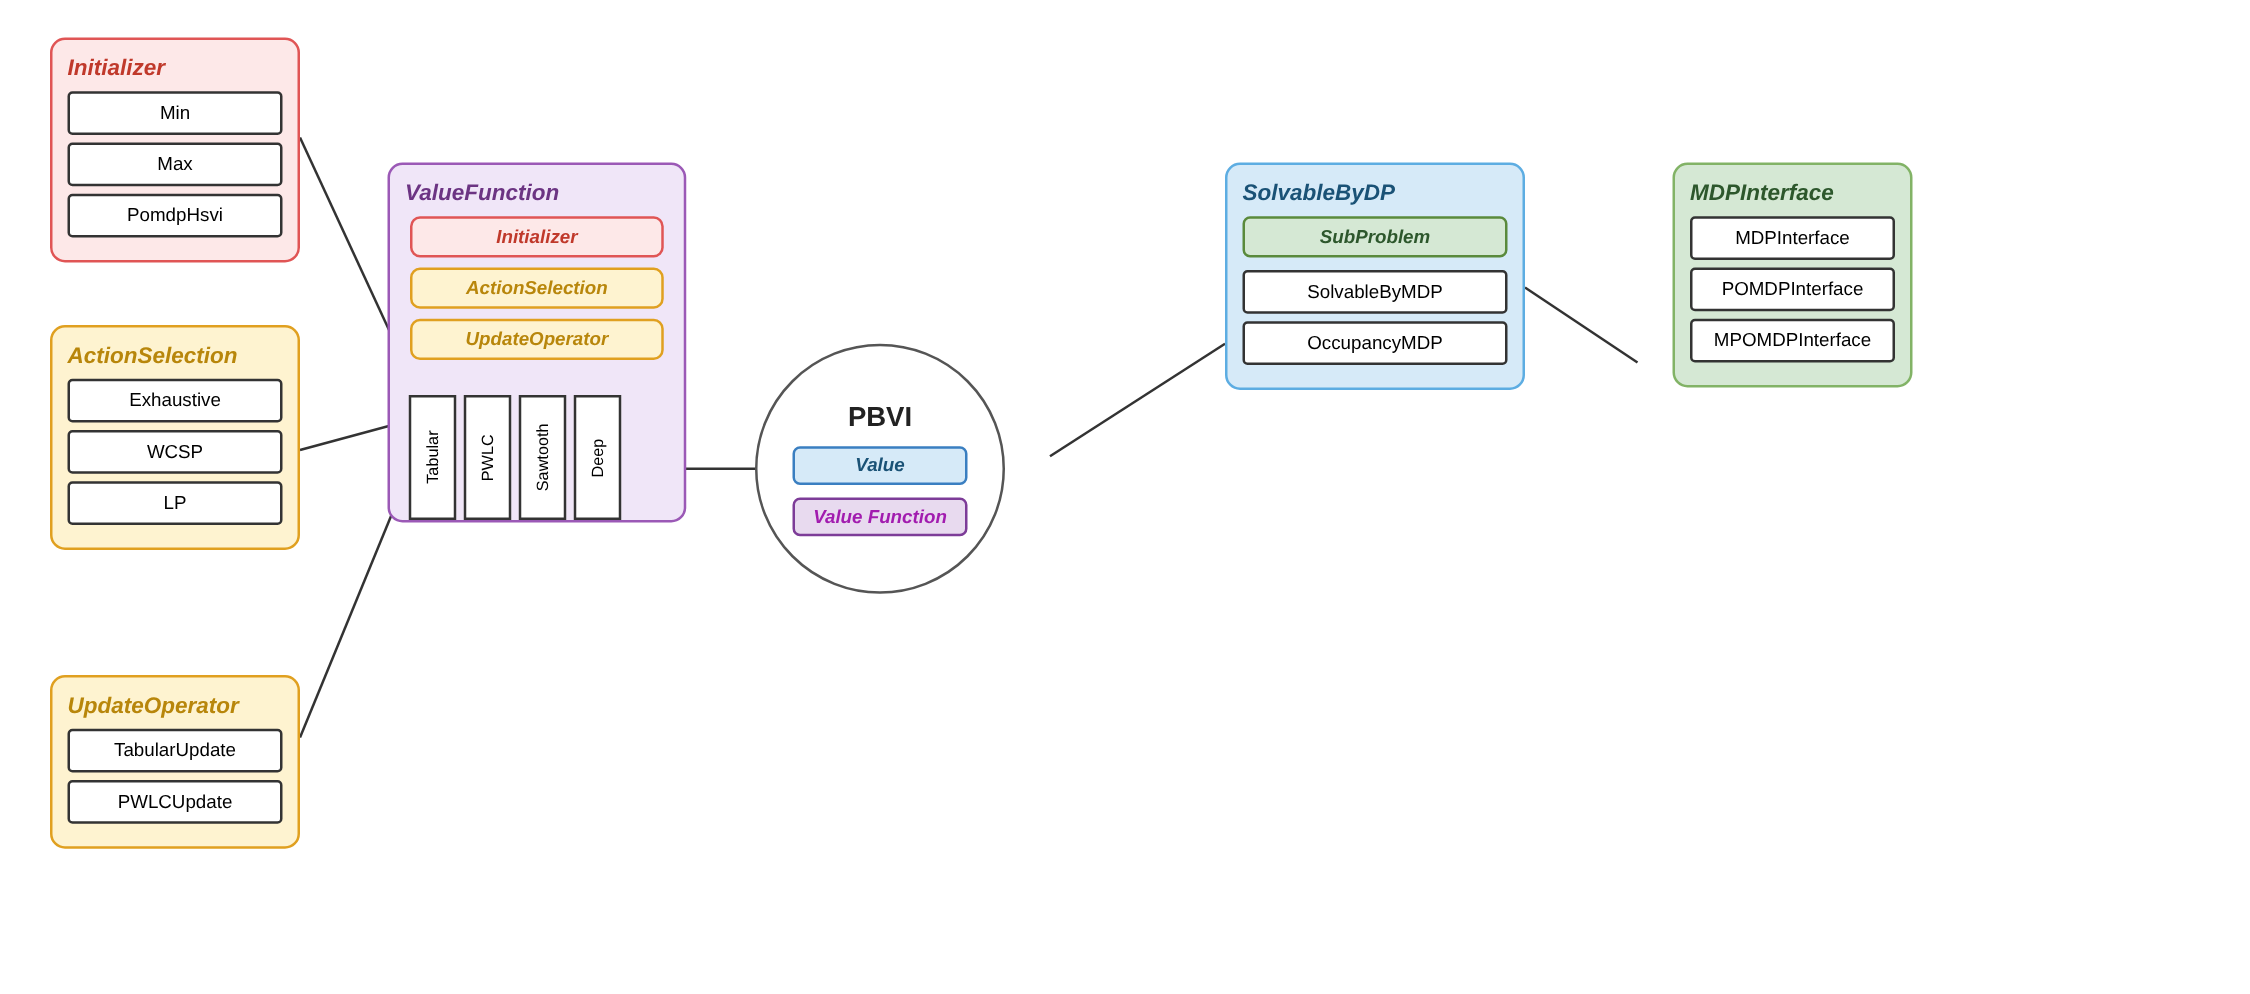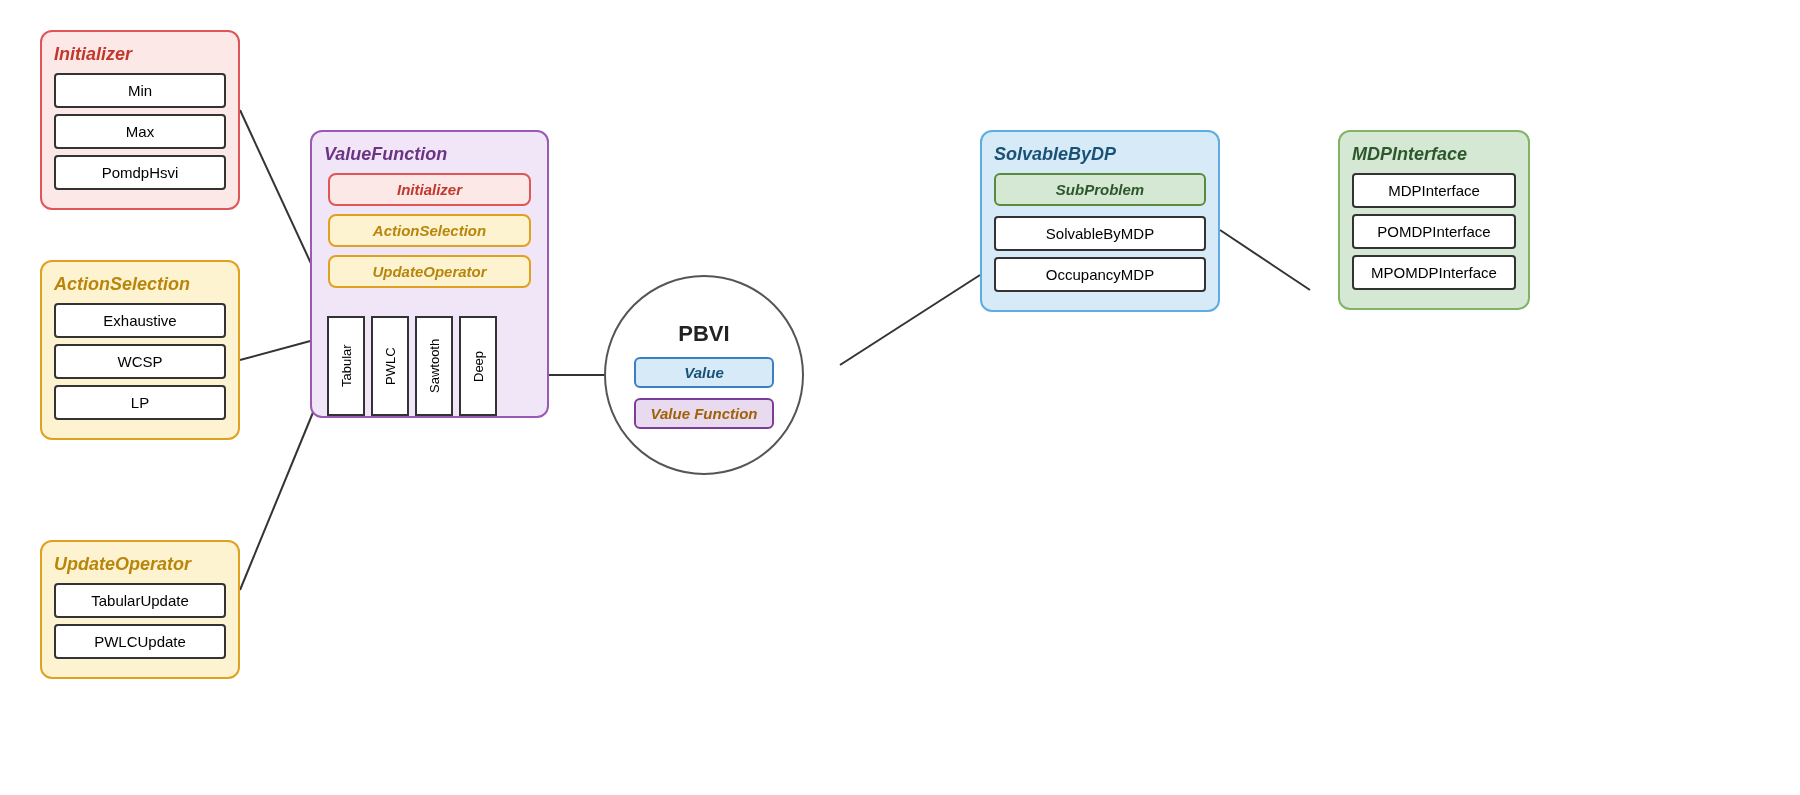"Value Function" .pbvi-vf-box { color: #a16207 -> #a21caf }
